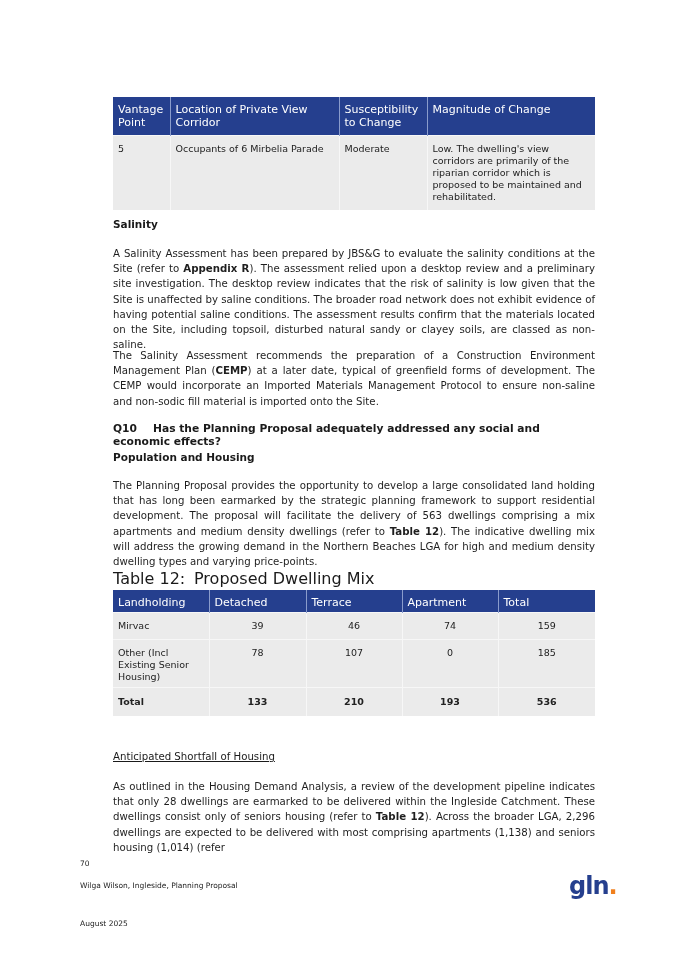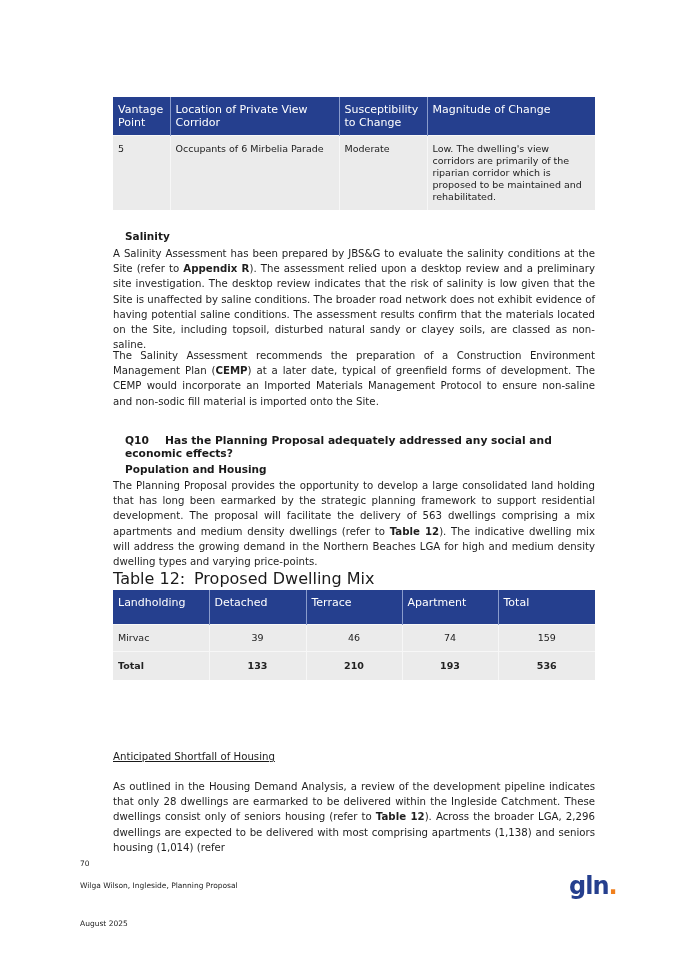"Salinity" .h { margin: 12px -> 0 }
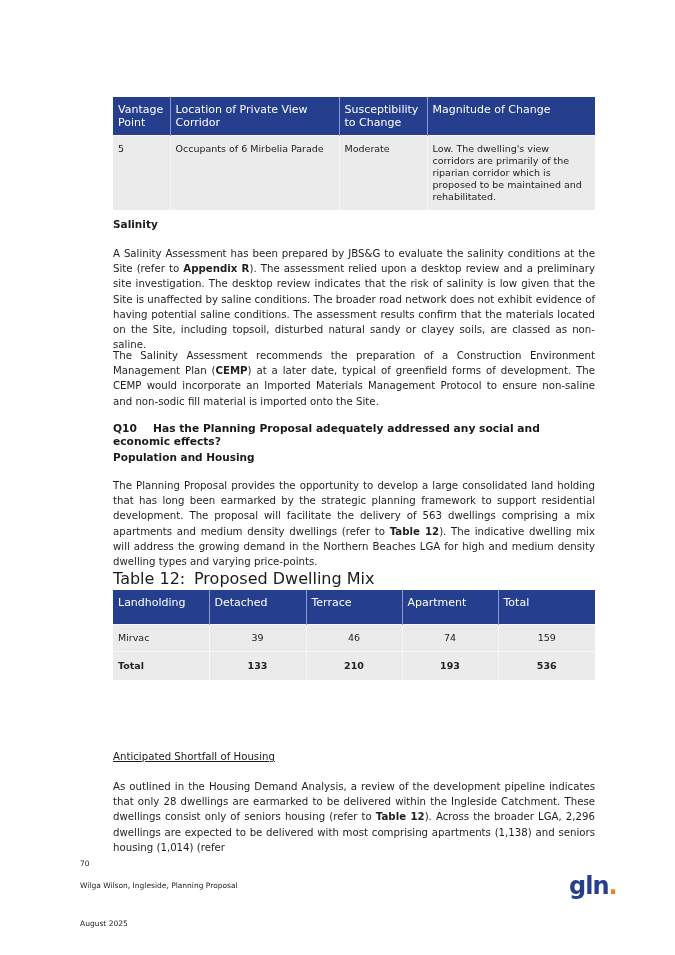"Landholding" .t2 th { padding: 6px 5px 12px 5px -> 6px 5px 0 5px }
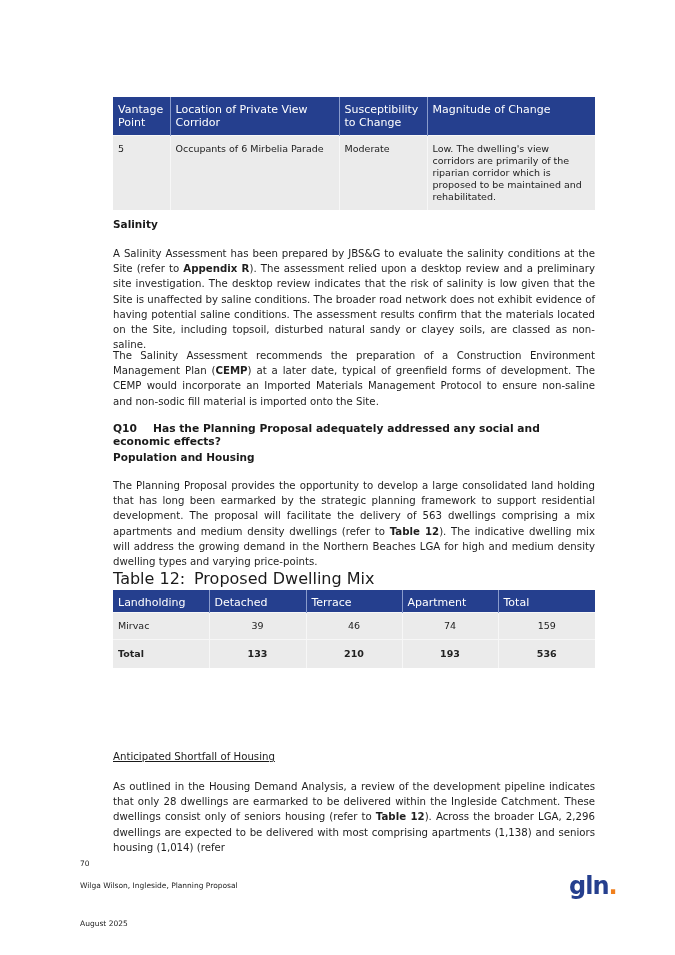"Other (Incl Existing Senior Housing)" tr.tall { html: none -> <tr> <td>Other (Incl Existing Senior Housing)</td> <td>78</td> <td>107</td> <td>0</td> <td>185</td> </tr> }
